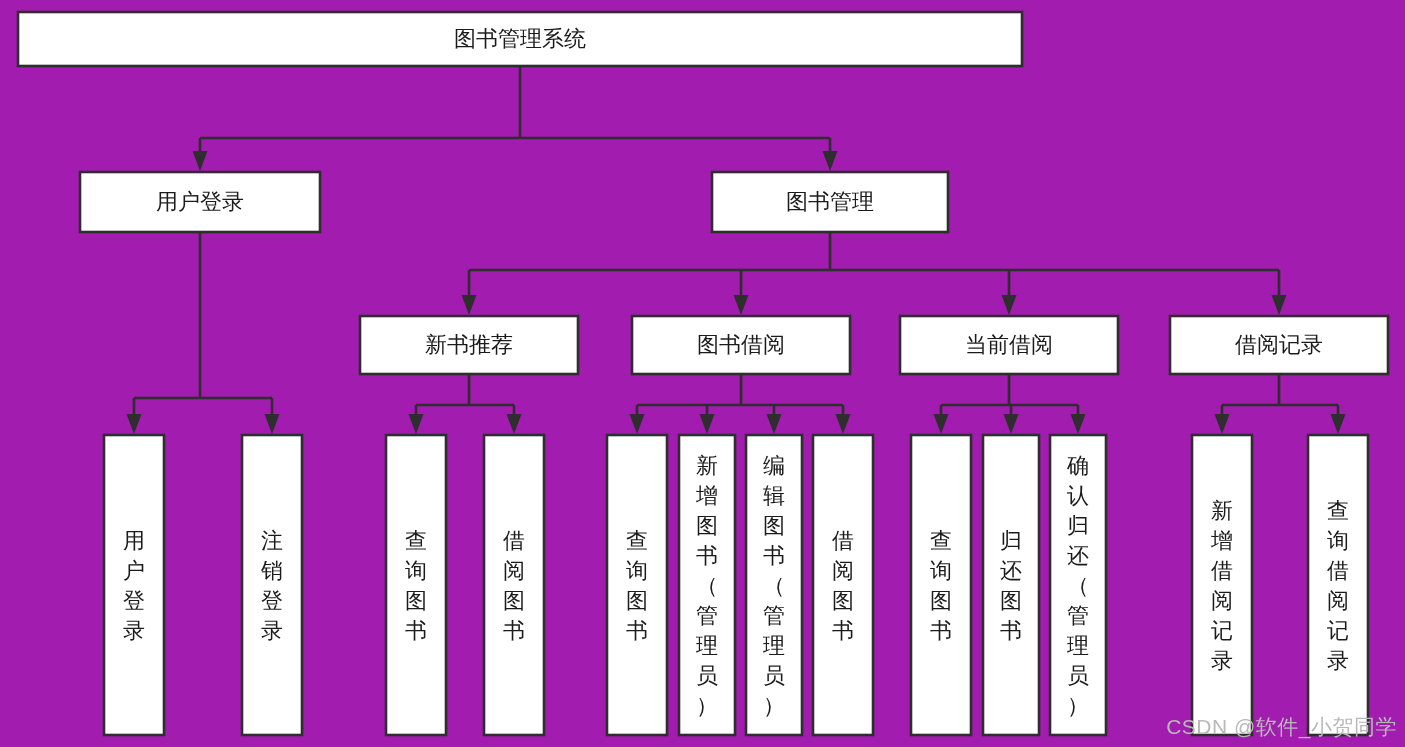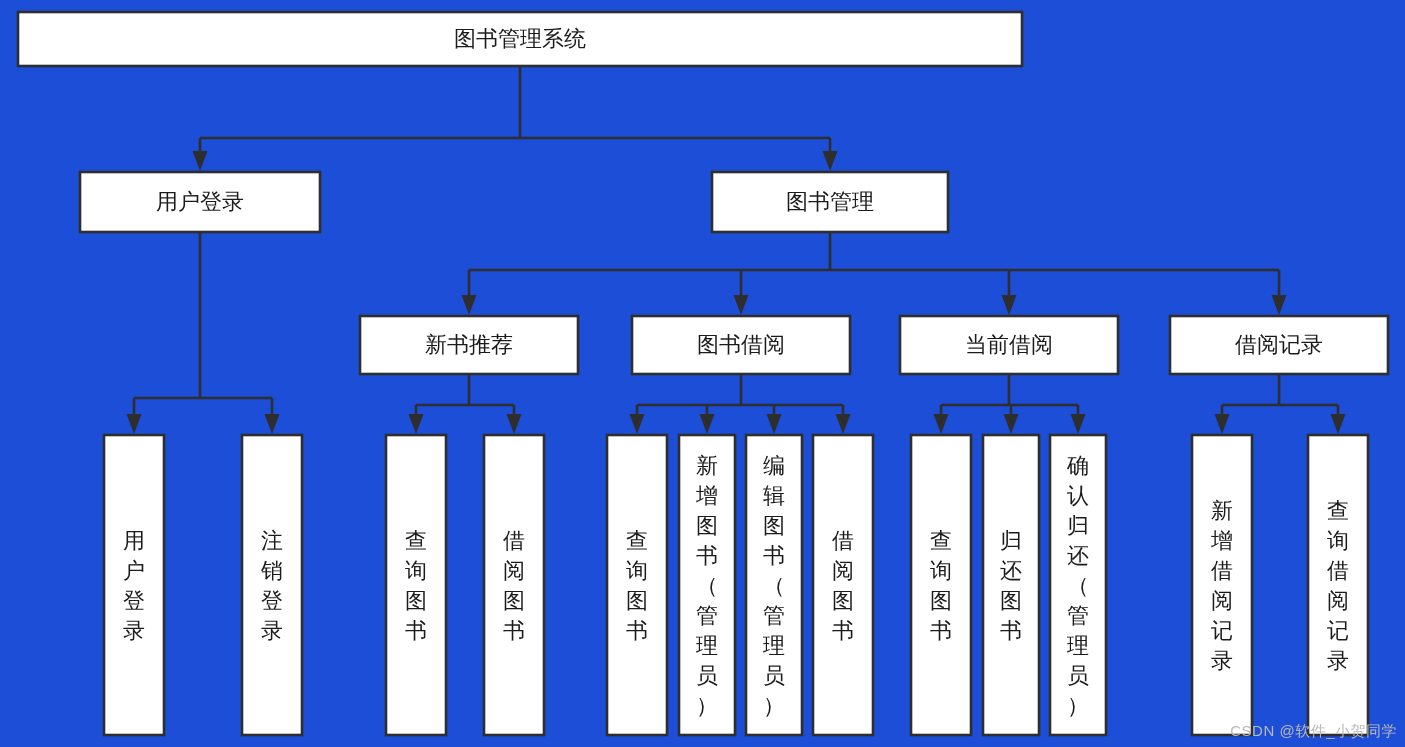"图书管理系统" #diagram-root { background: #1d4ed8 -> #a21caf }
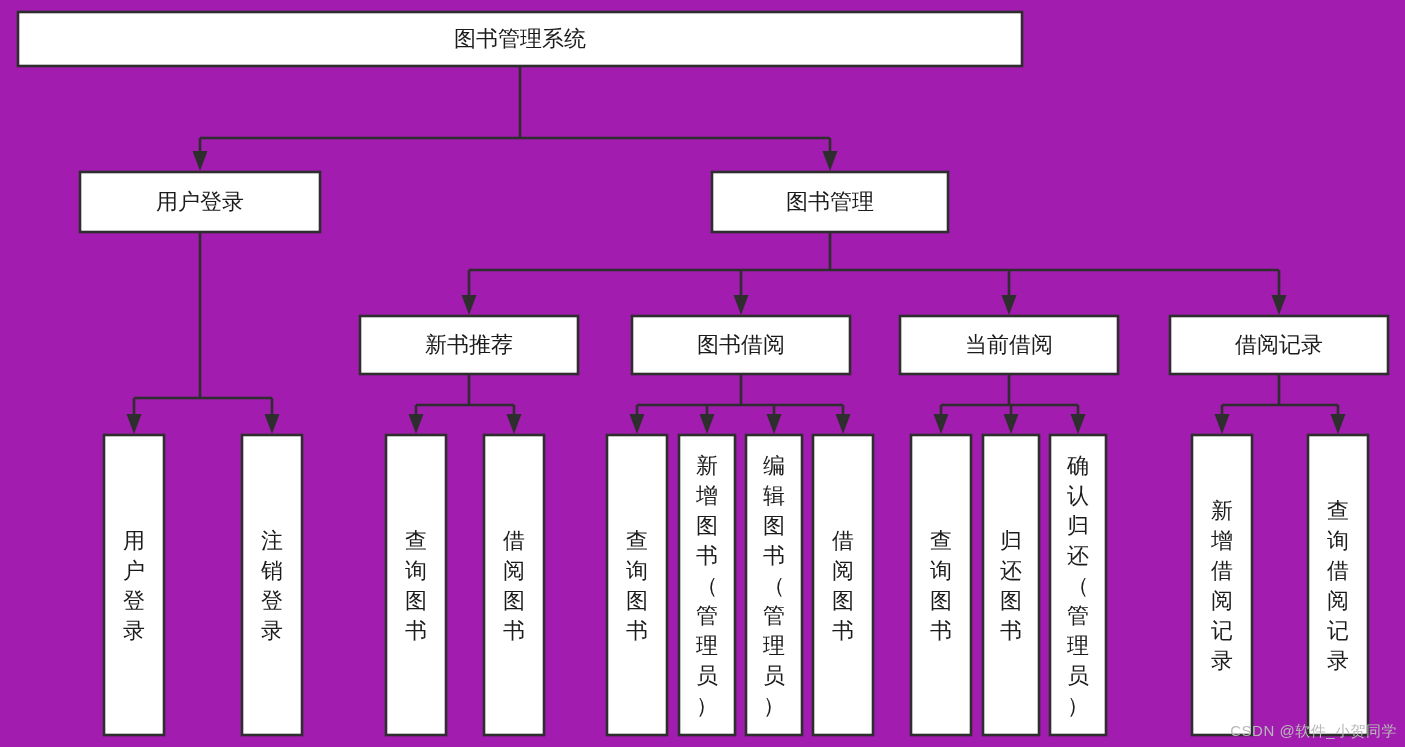"CSDN @软件_小贺同学" .watermark { font-size: 15px -> 21px }
